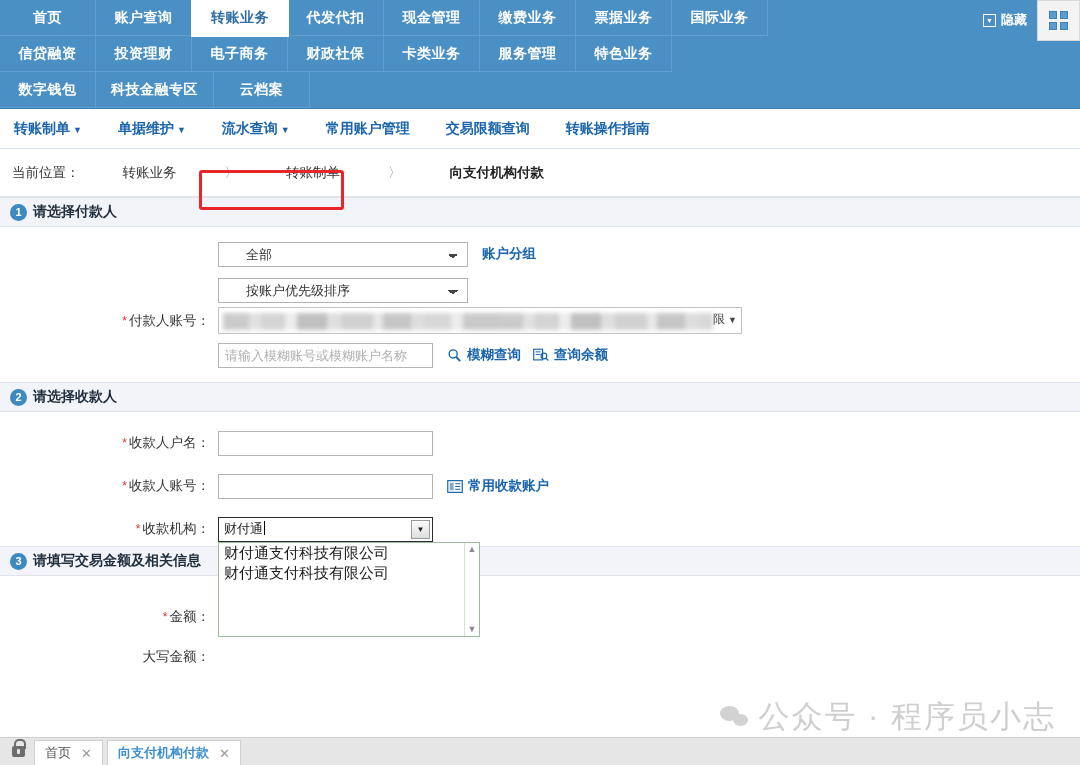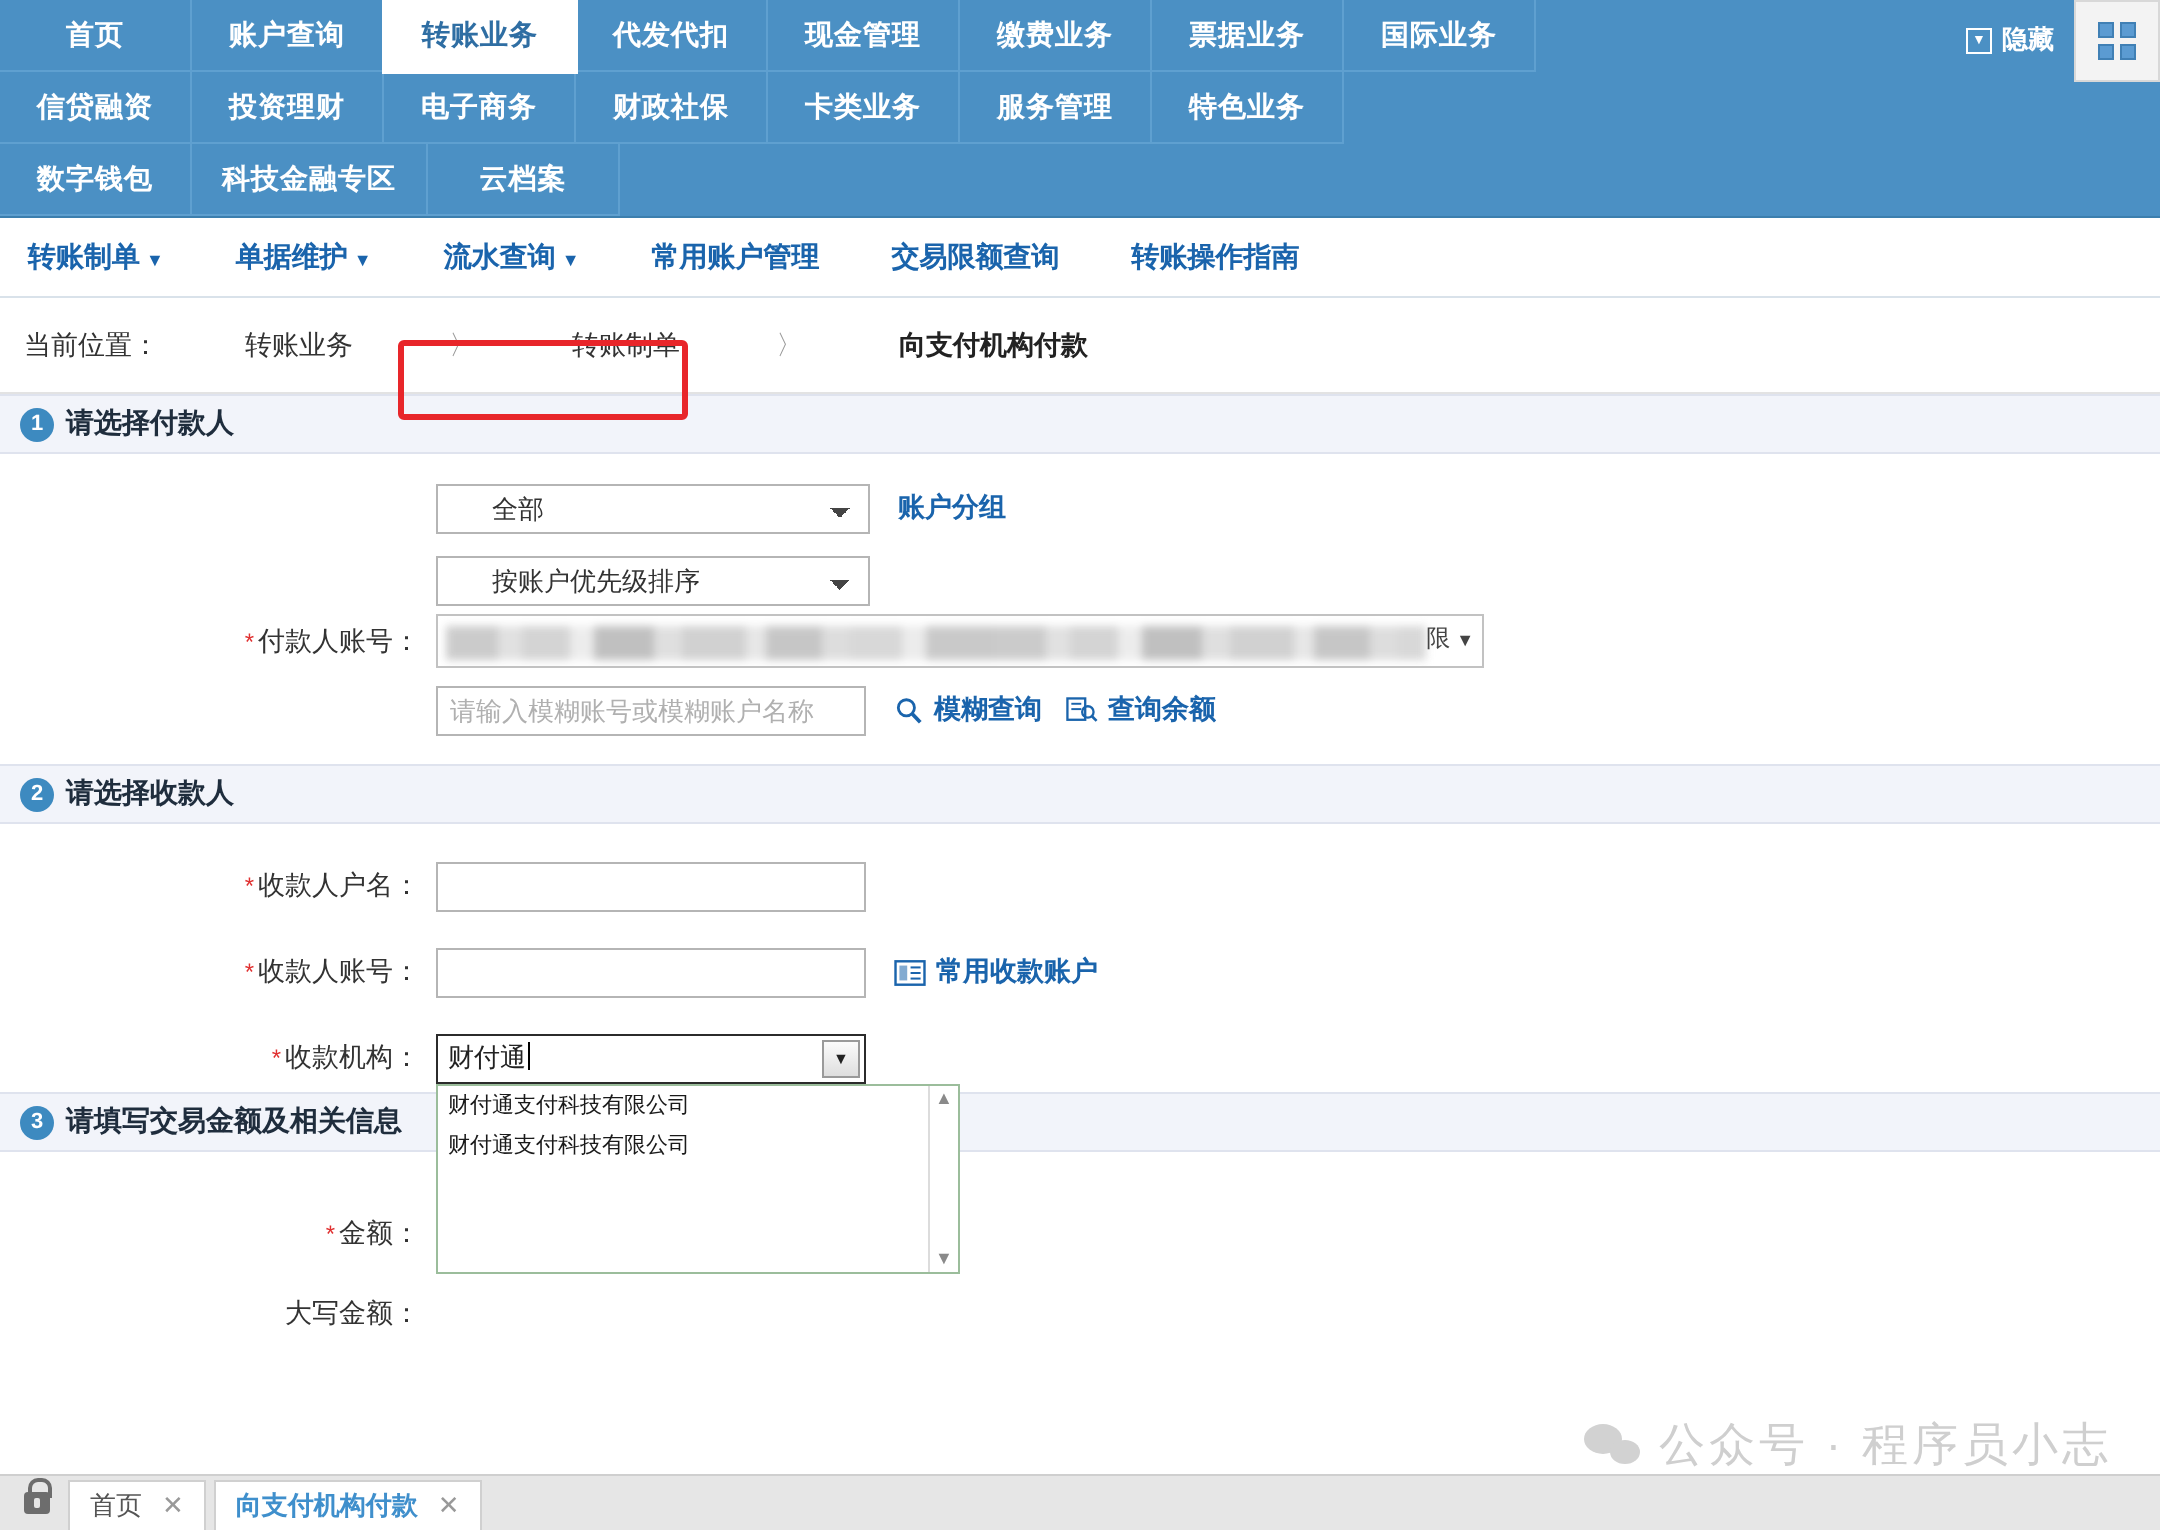"全部" select.ui-select { width: 217px -> 250px }
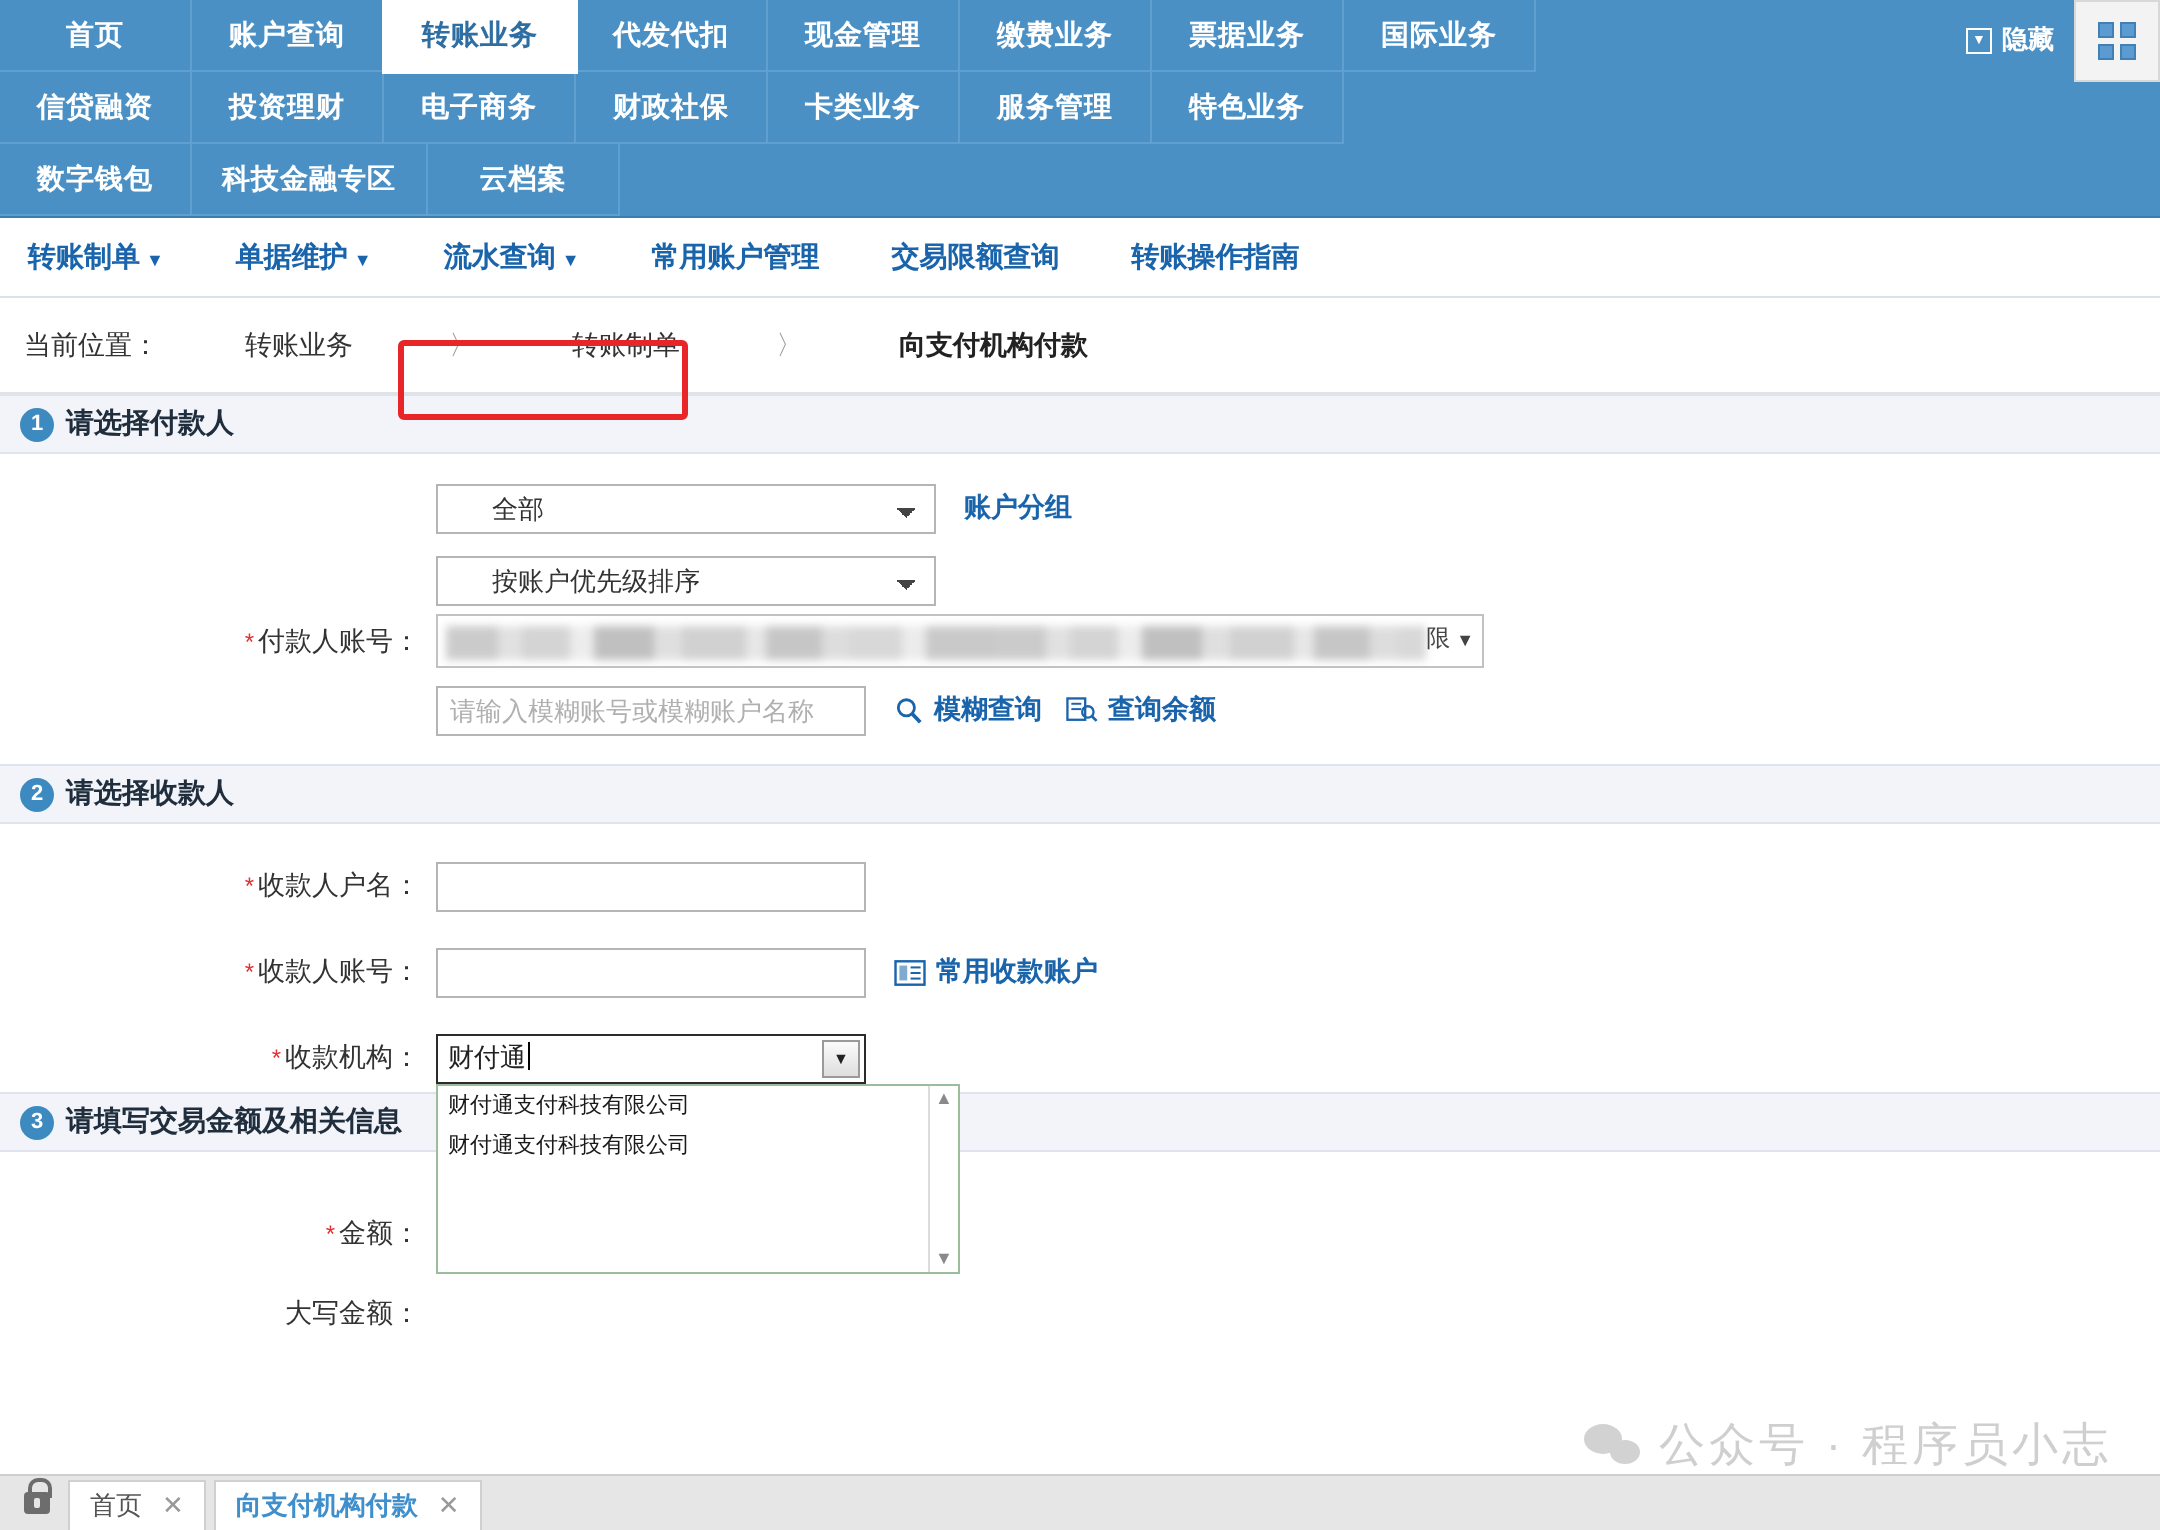"财付通支付科技有限公司" .combo-opt { font-size: 11px -> 15px }
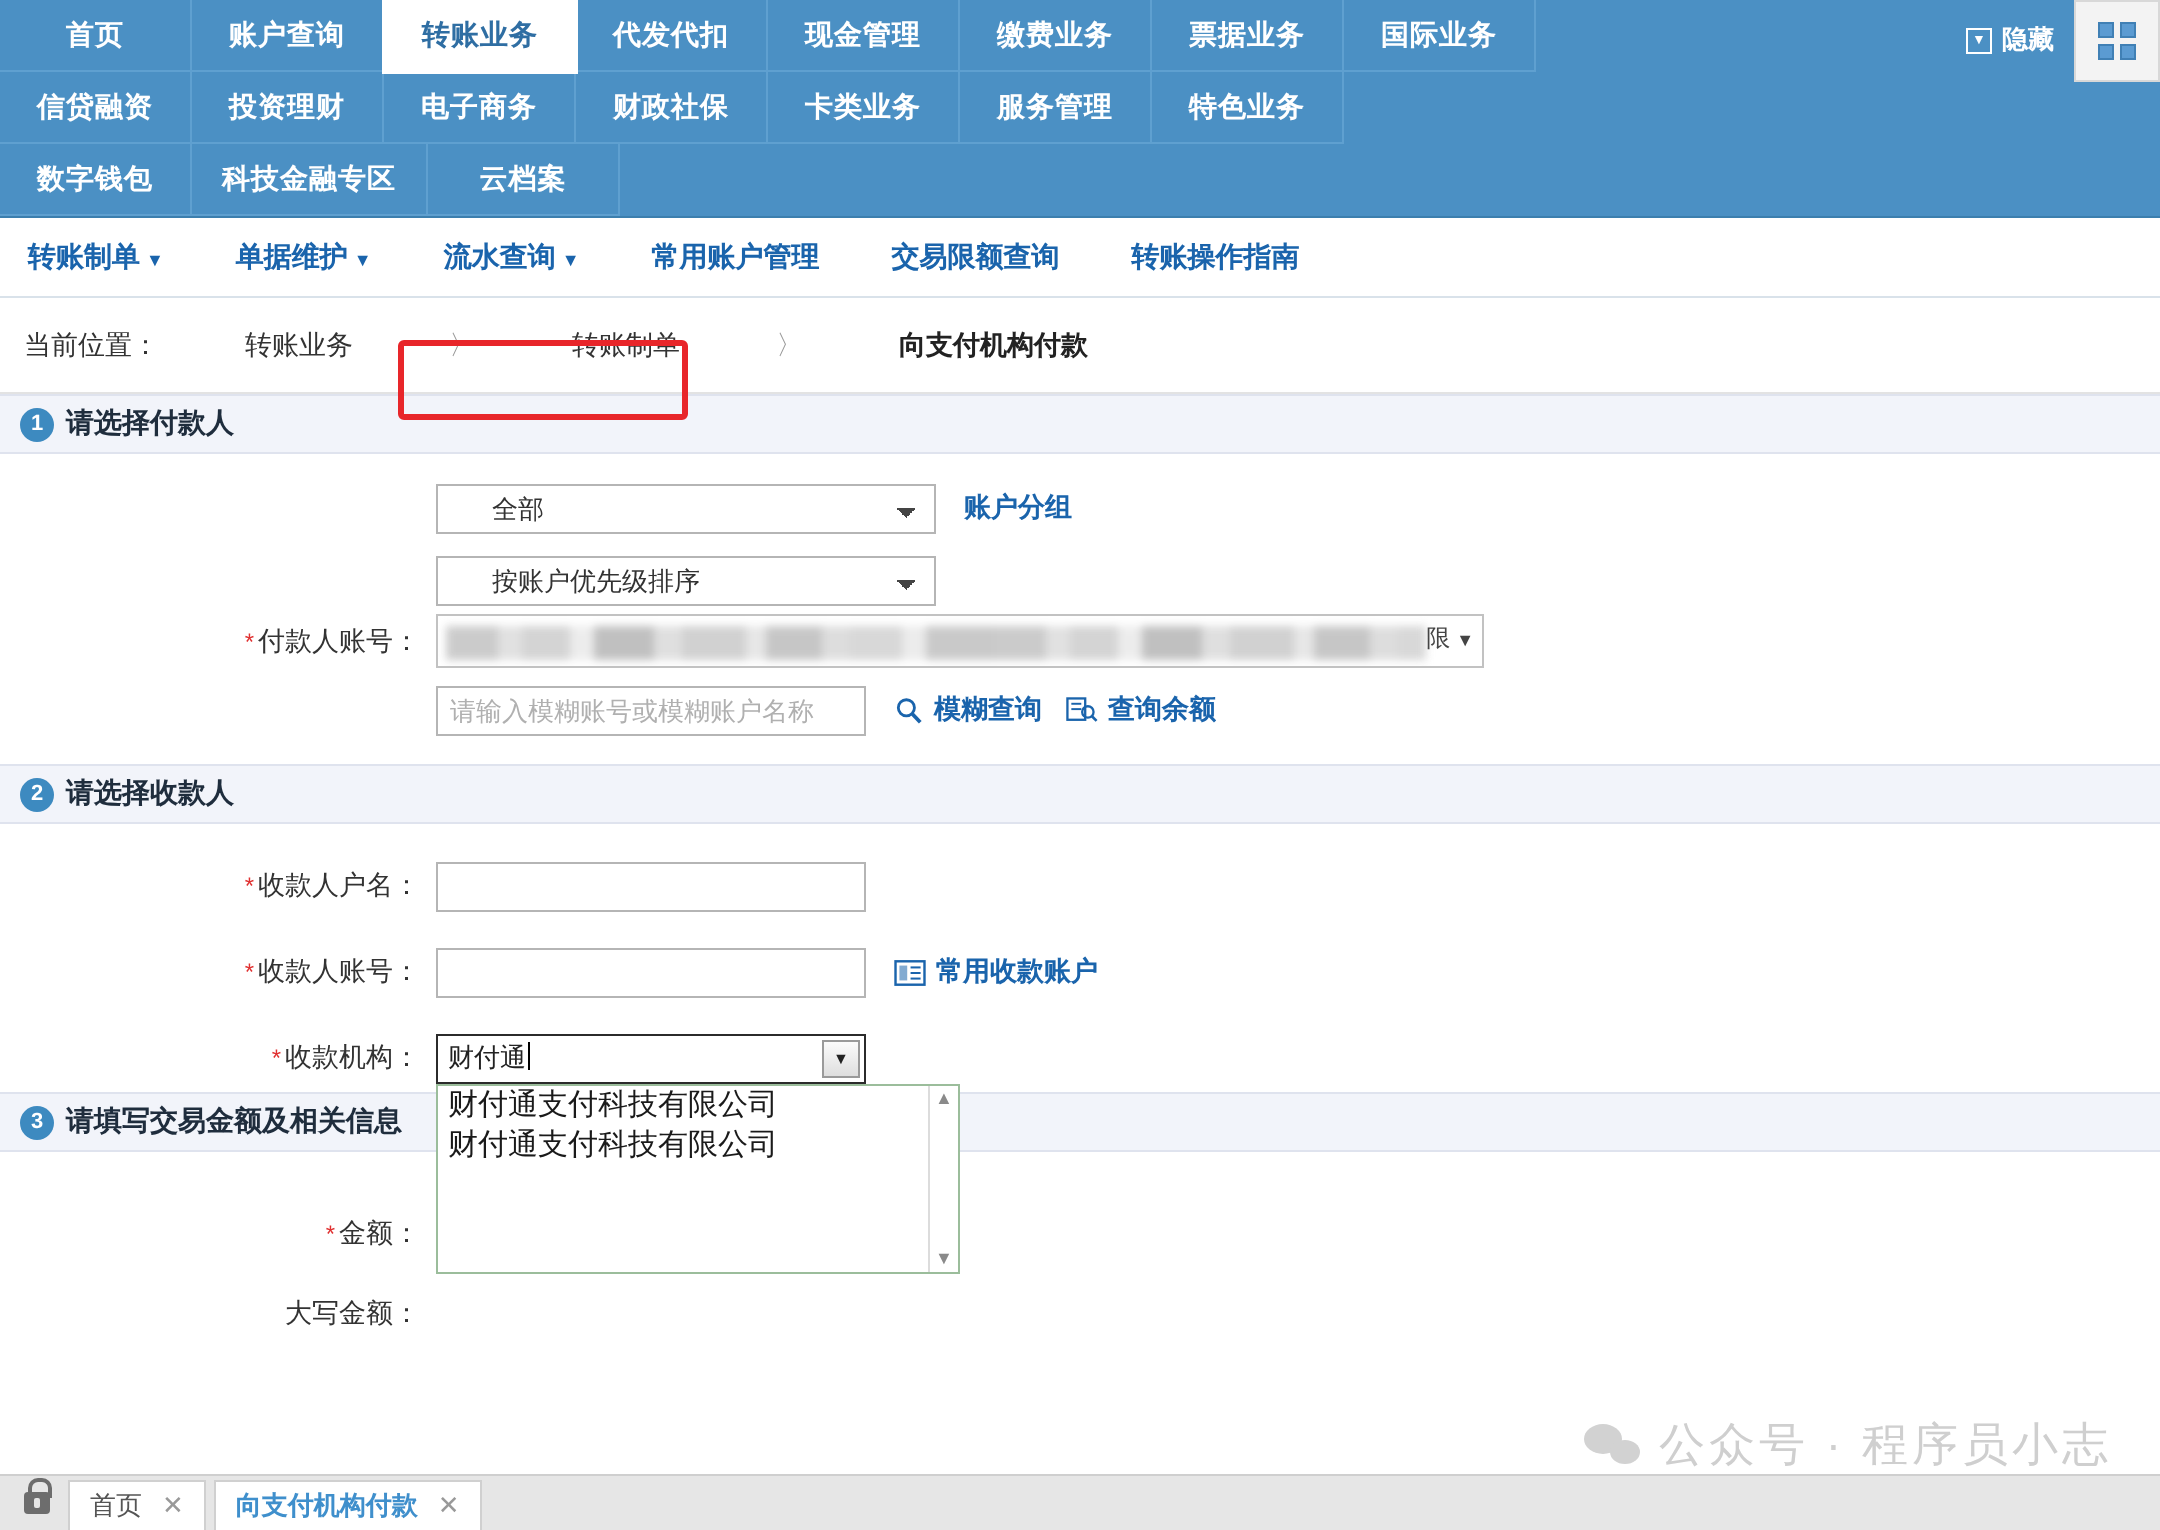"公众号 · 程序员小志" .watermark { font-size: 23px -> 31px }
